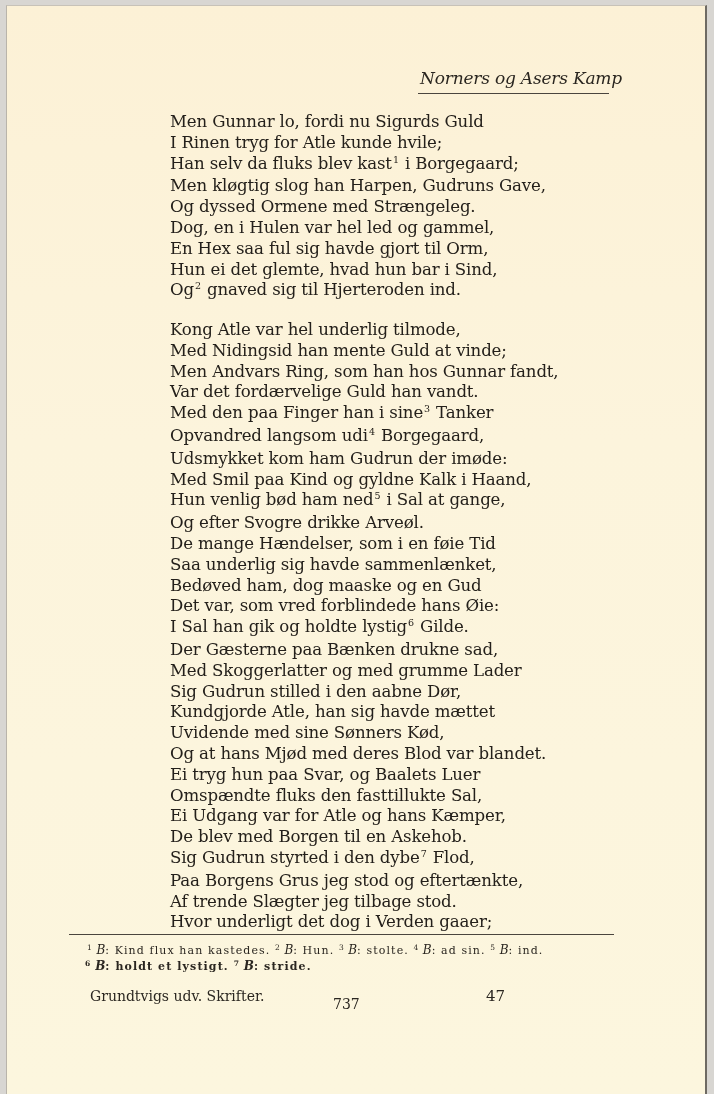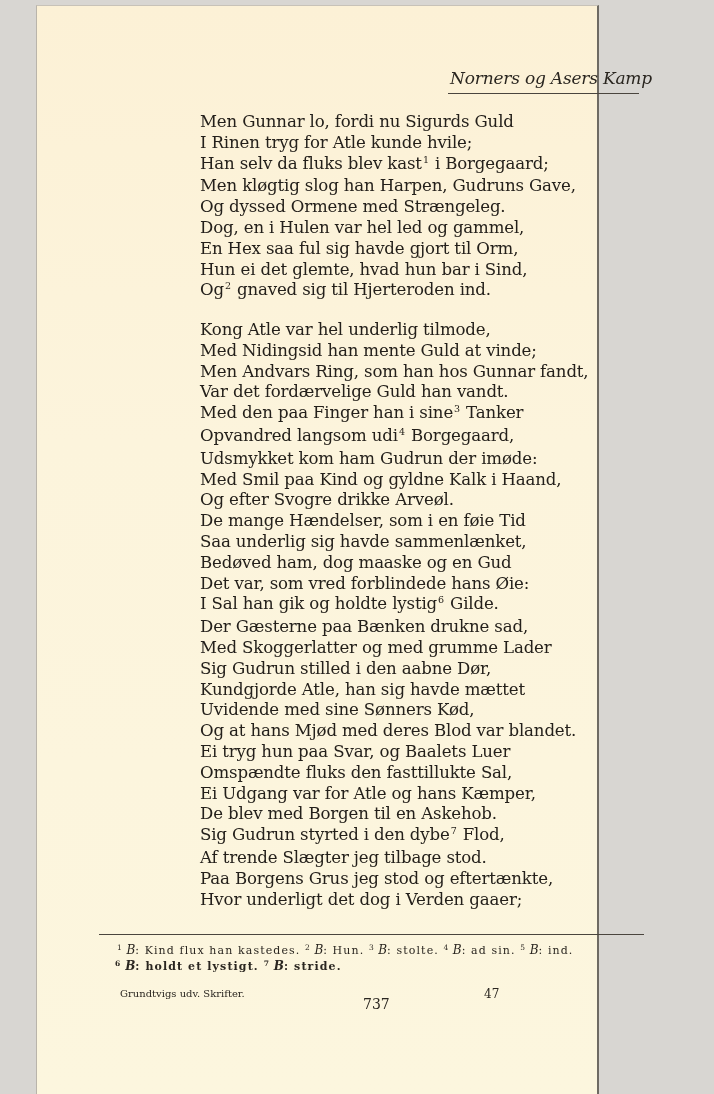"Norners og Asers Kamp" .page { margin-left: 30px -> none; width: 563px -> 701px }
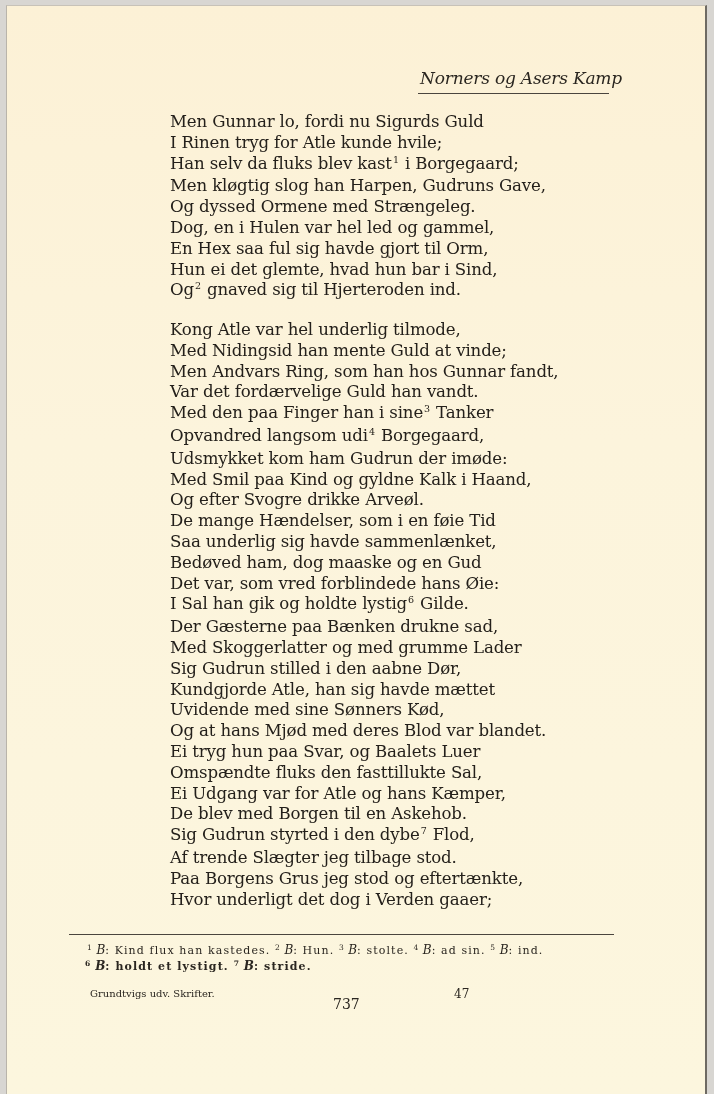"Hun venlig bød ham ned5" span.line { html: none -> <span><span>Hun venlig bød ham ned</span><sup>5</sup><span> i Sal at gange,</span></span> }
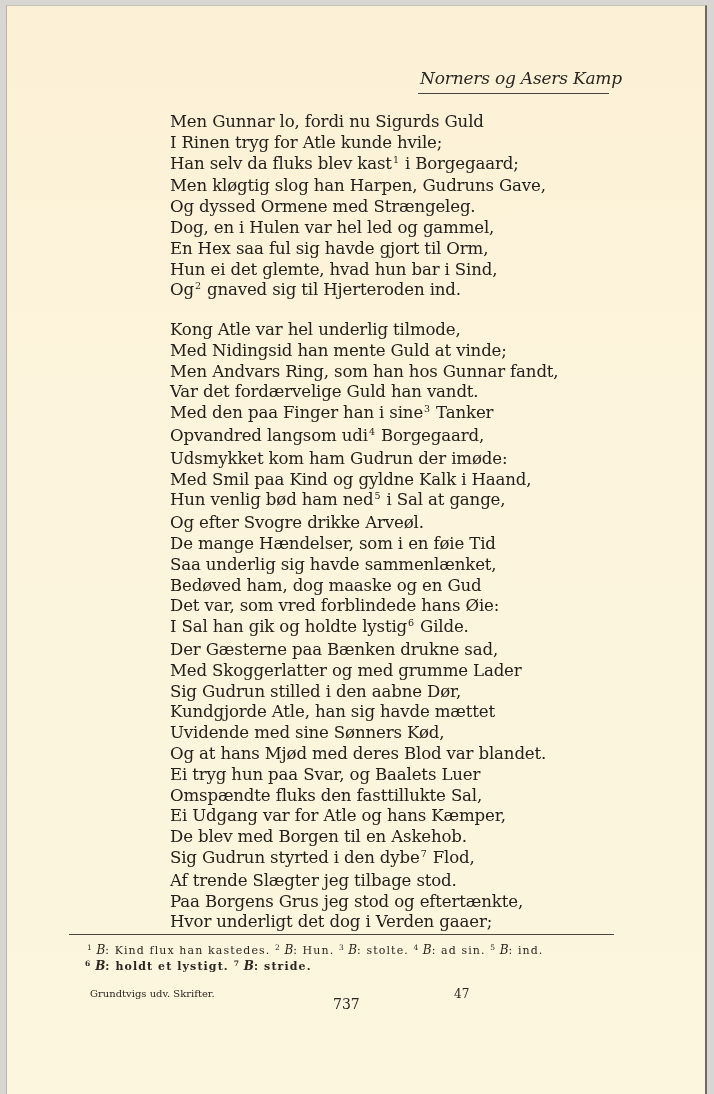"Af trende Slægter jeg tilbage" span.line { order: before "Paa Borgens Grus jeg stod" -> after "Paa Borgens Grus jeg stod" }
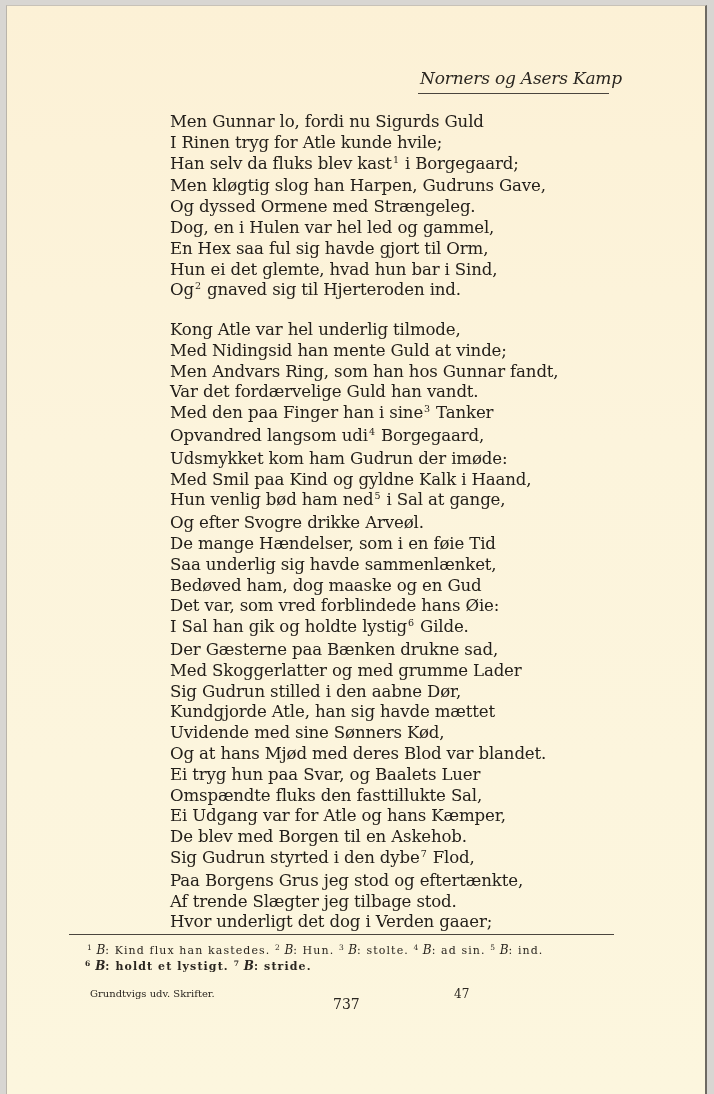"Grundtvigs udv. Skrifter." .signature { font-size: 10px -> 14px }
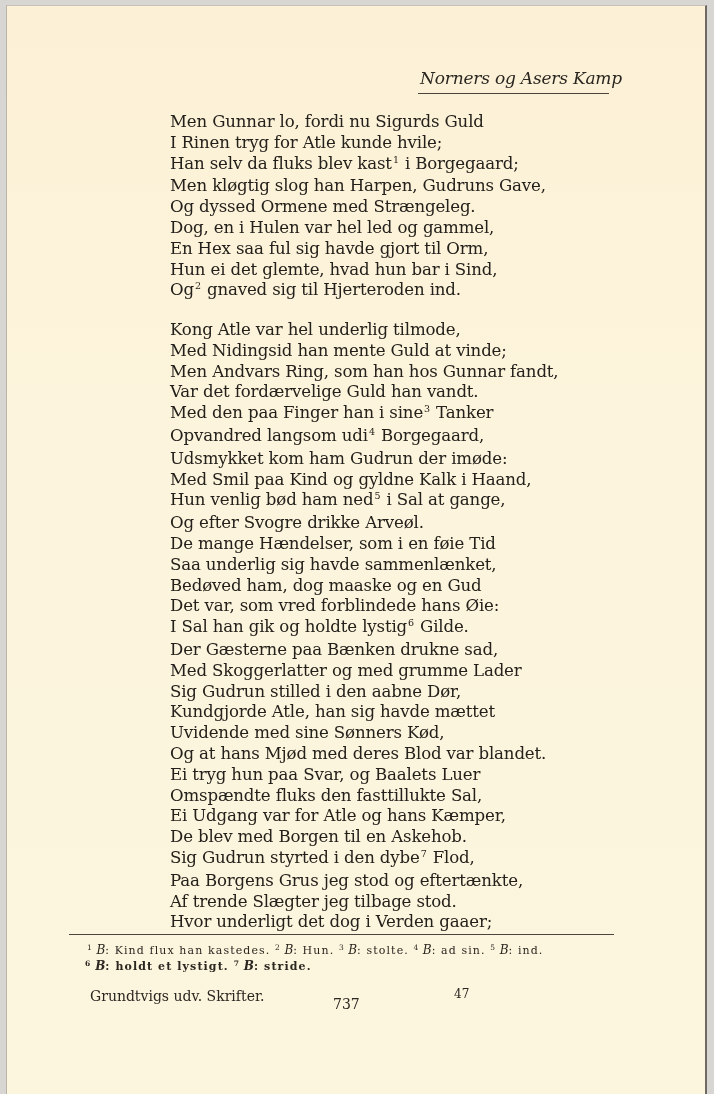"47" .sheet-number { font-size: 12px -> 15px; left: 447px -> 479px }
